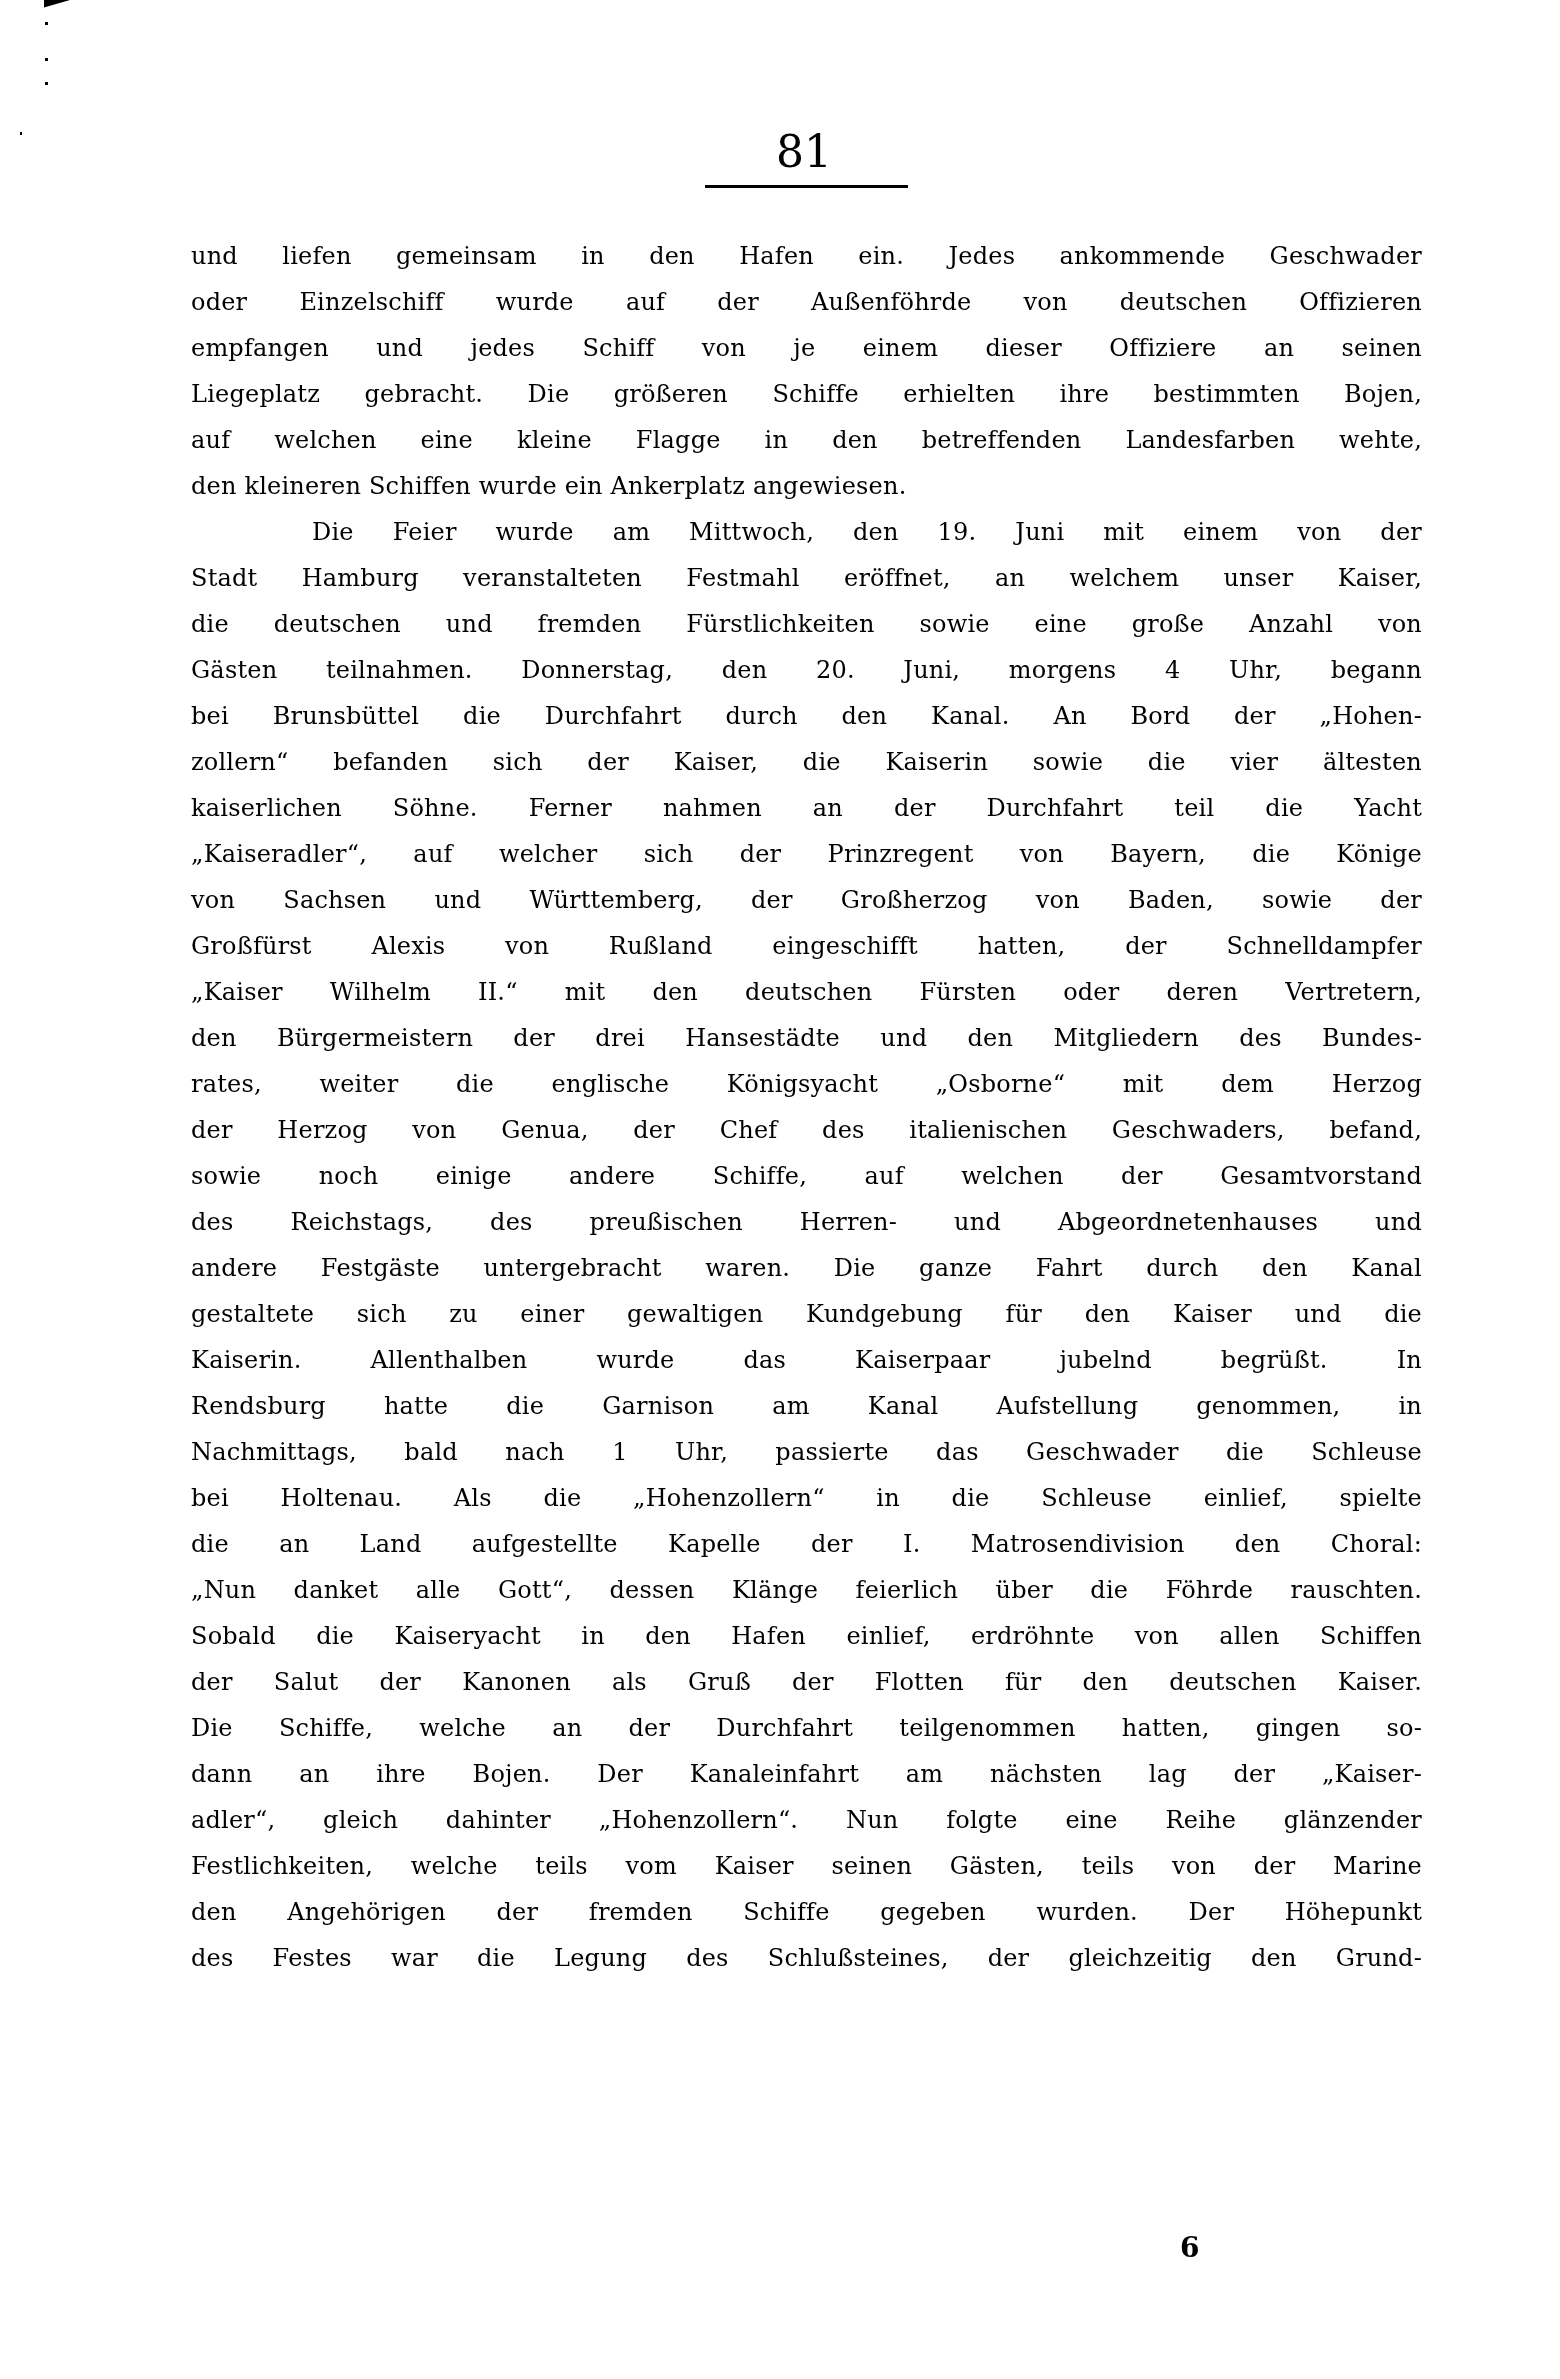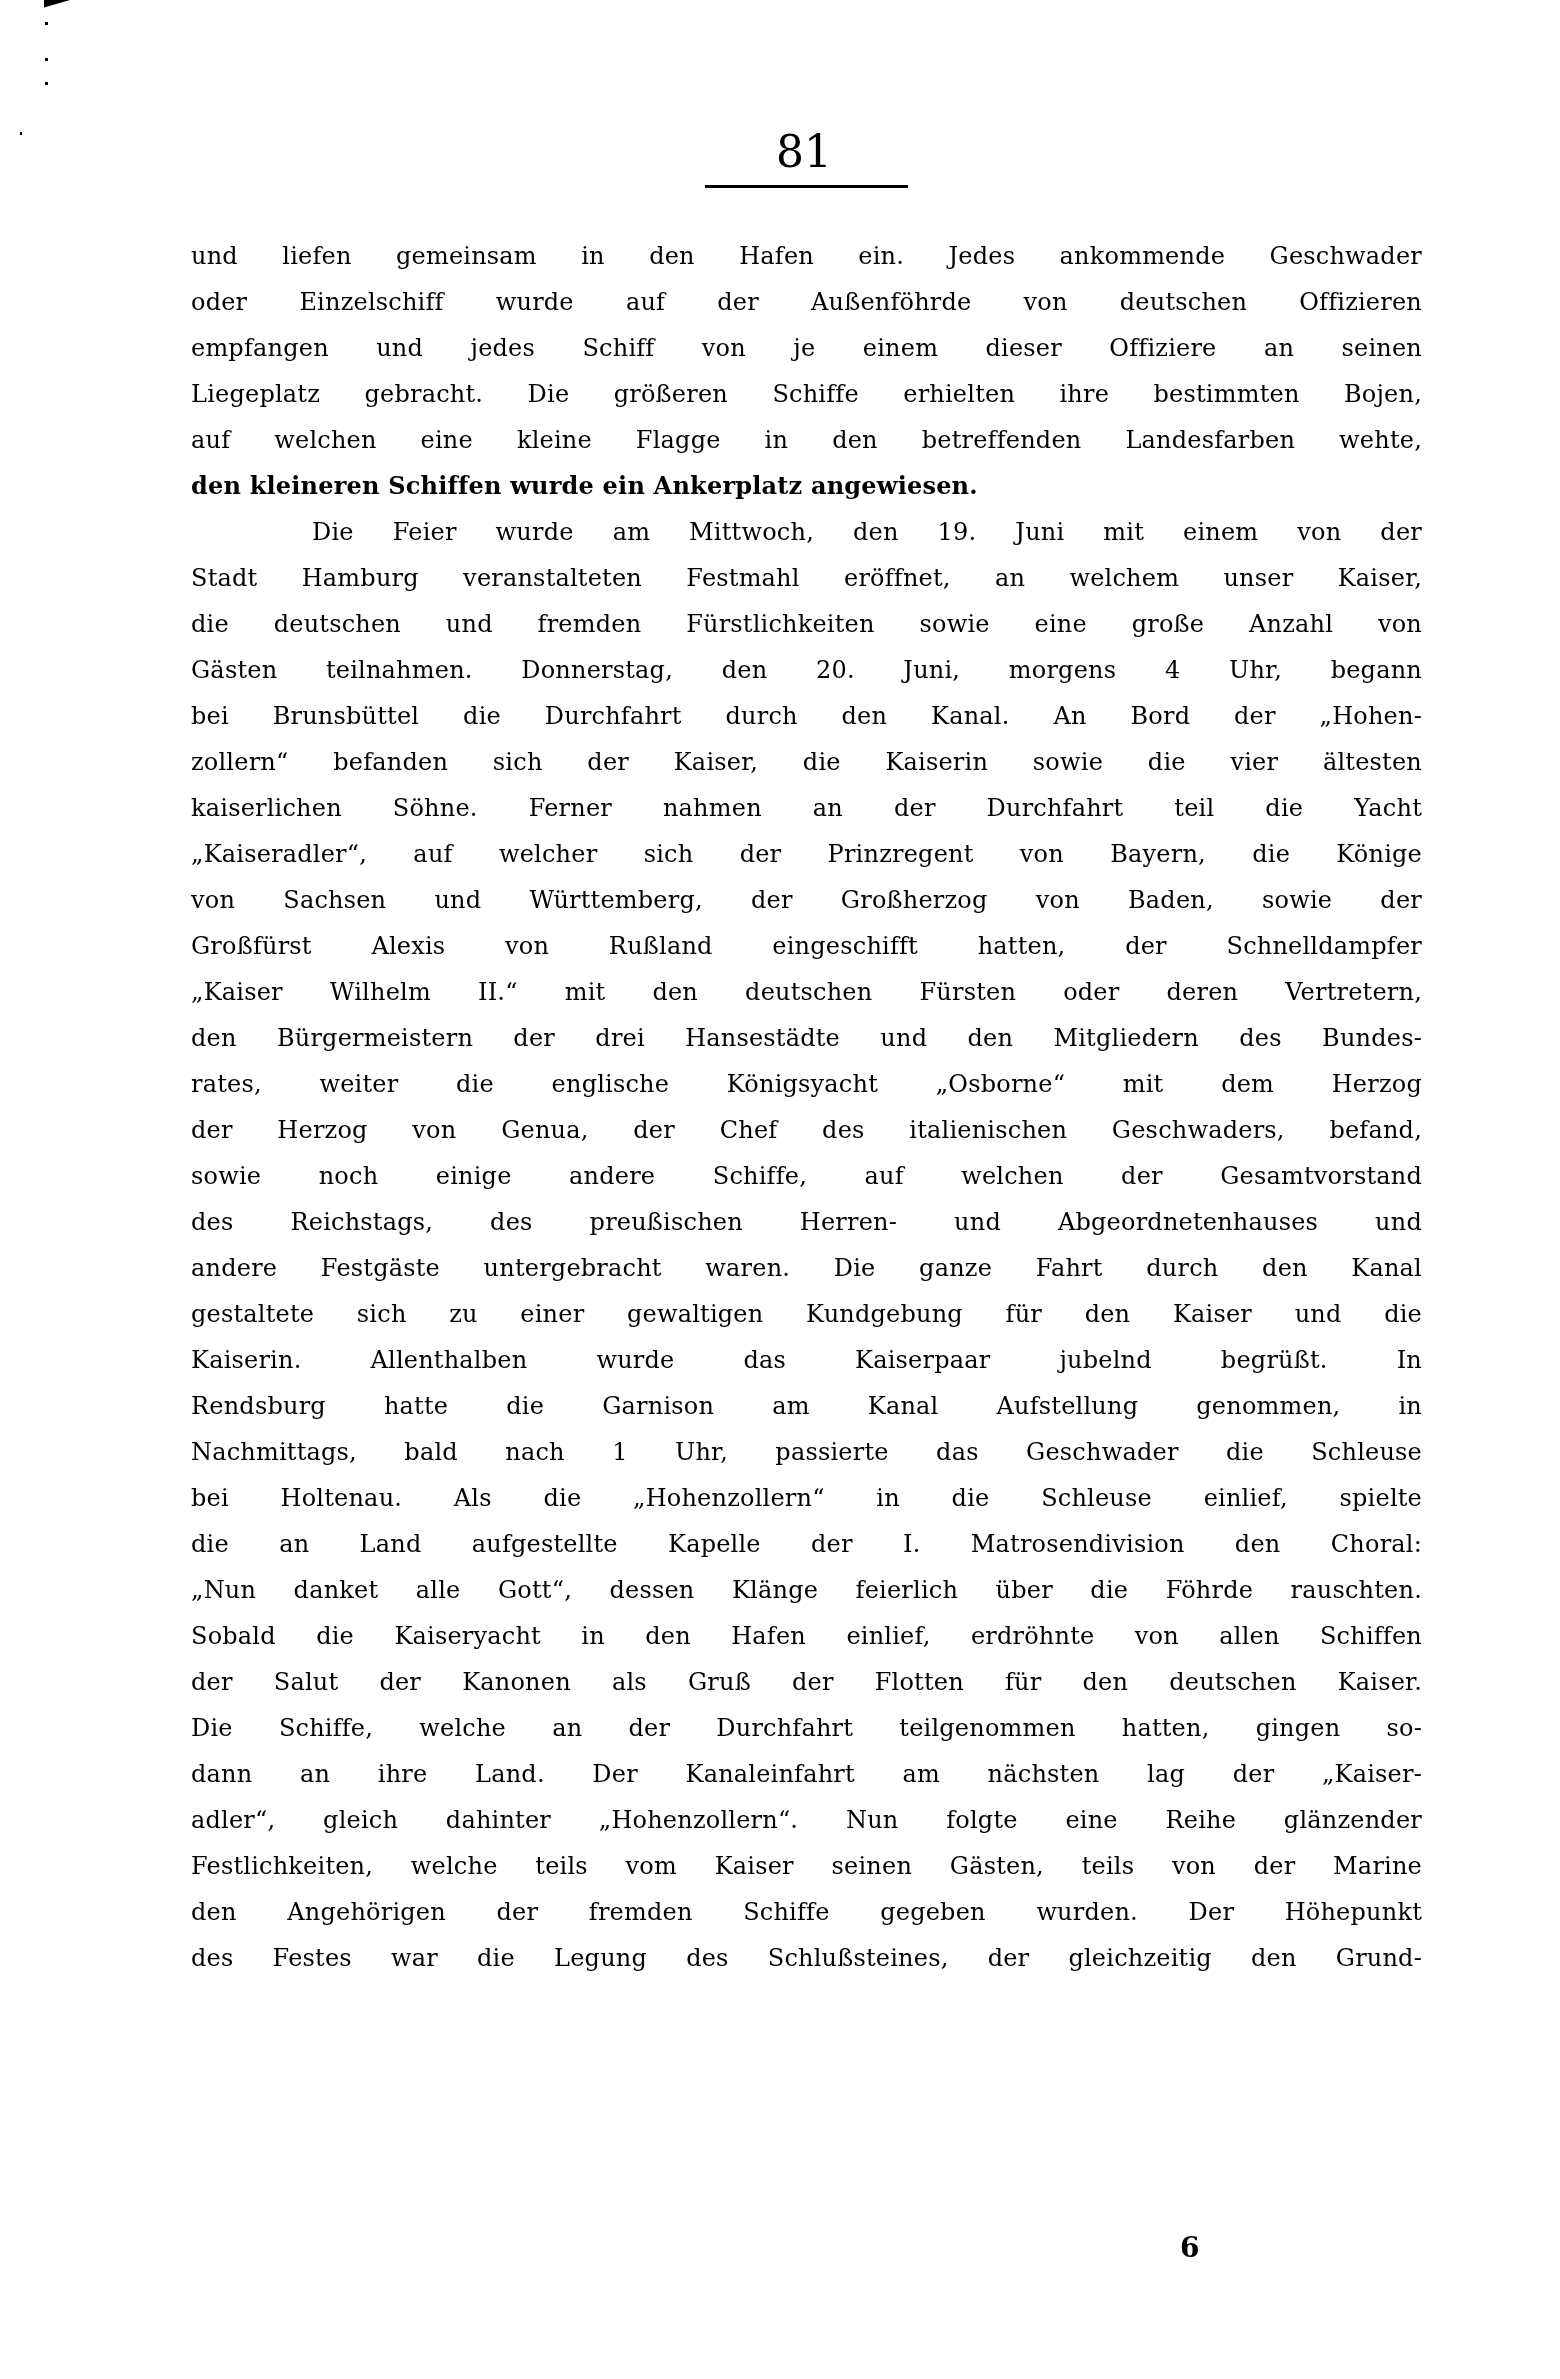"den kleineren Schiffen wurde ein" .line.last-short { font-weight: bold -> none }
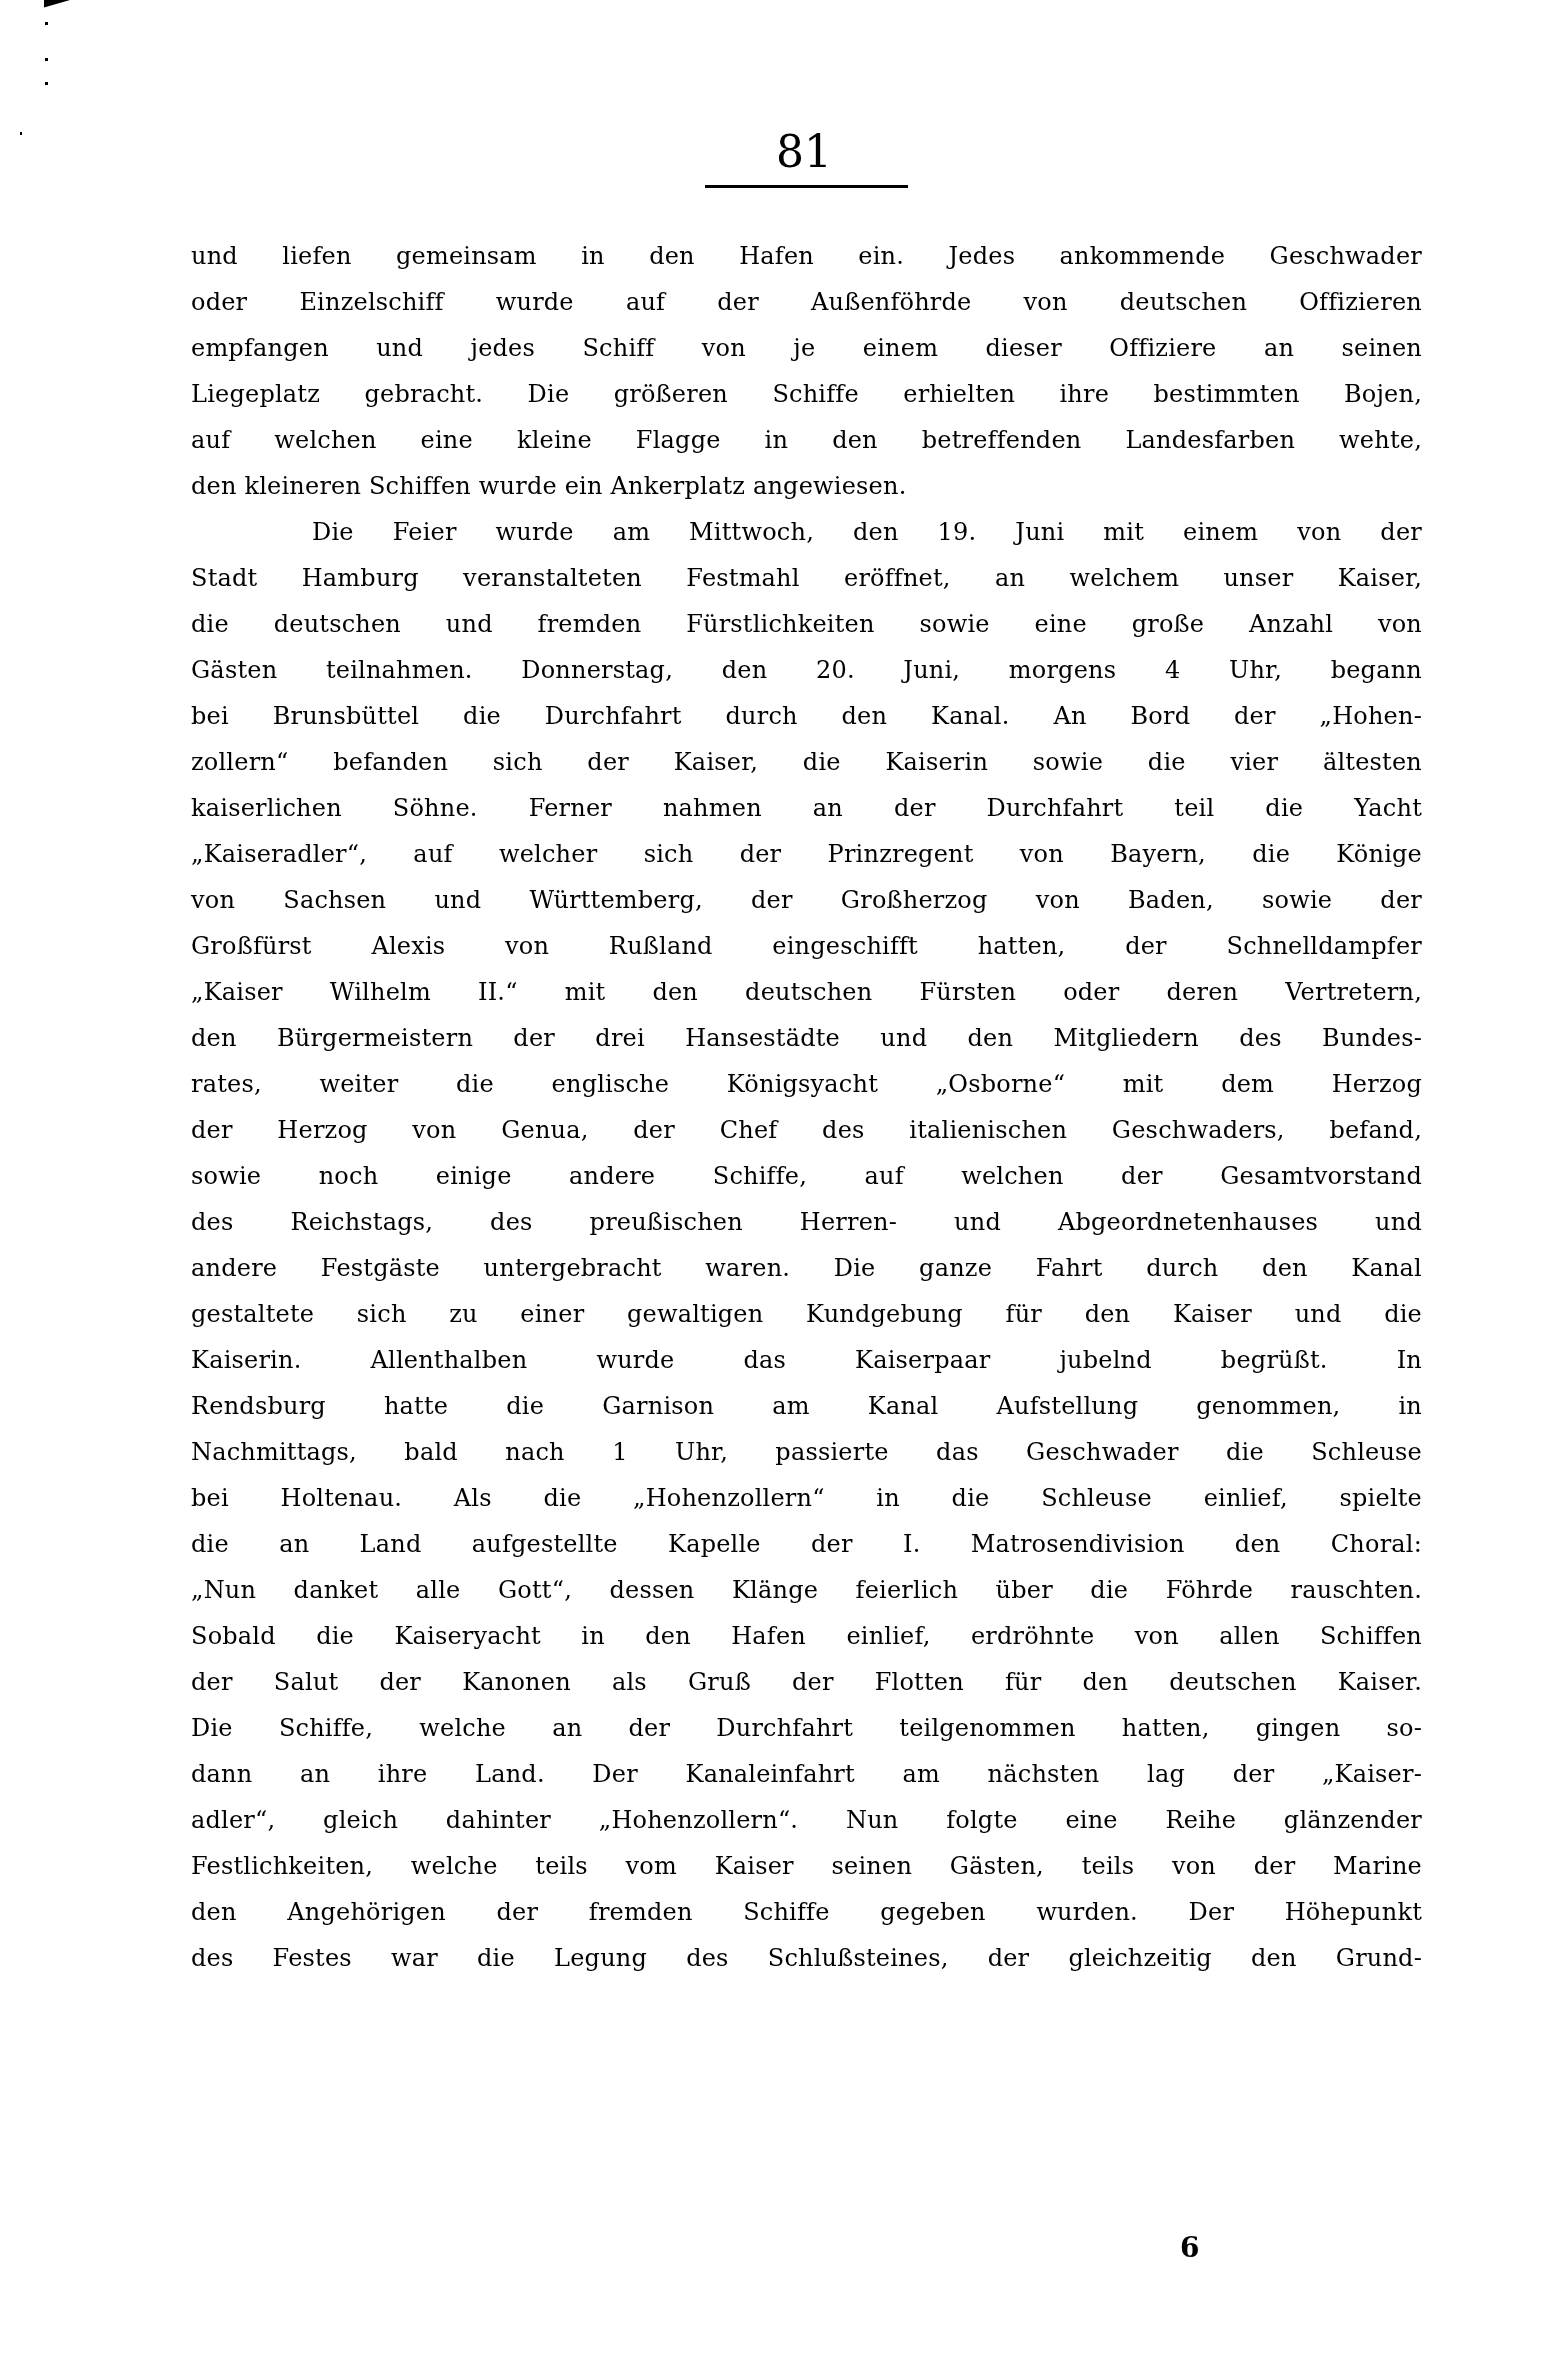"dann an ihre Land. Der" div.line { text: Land -> Bojen }
